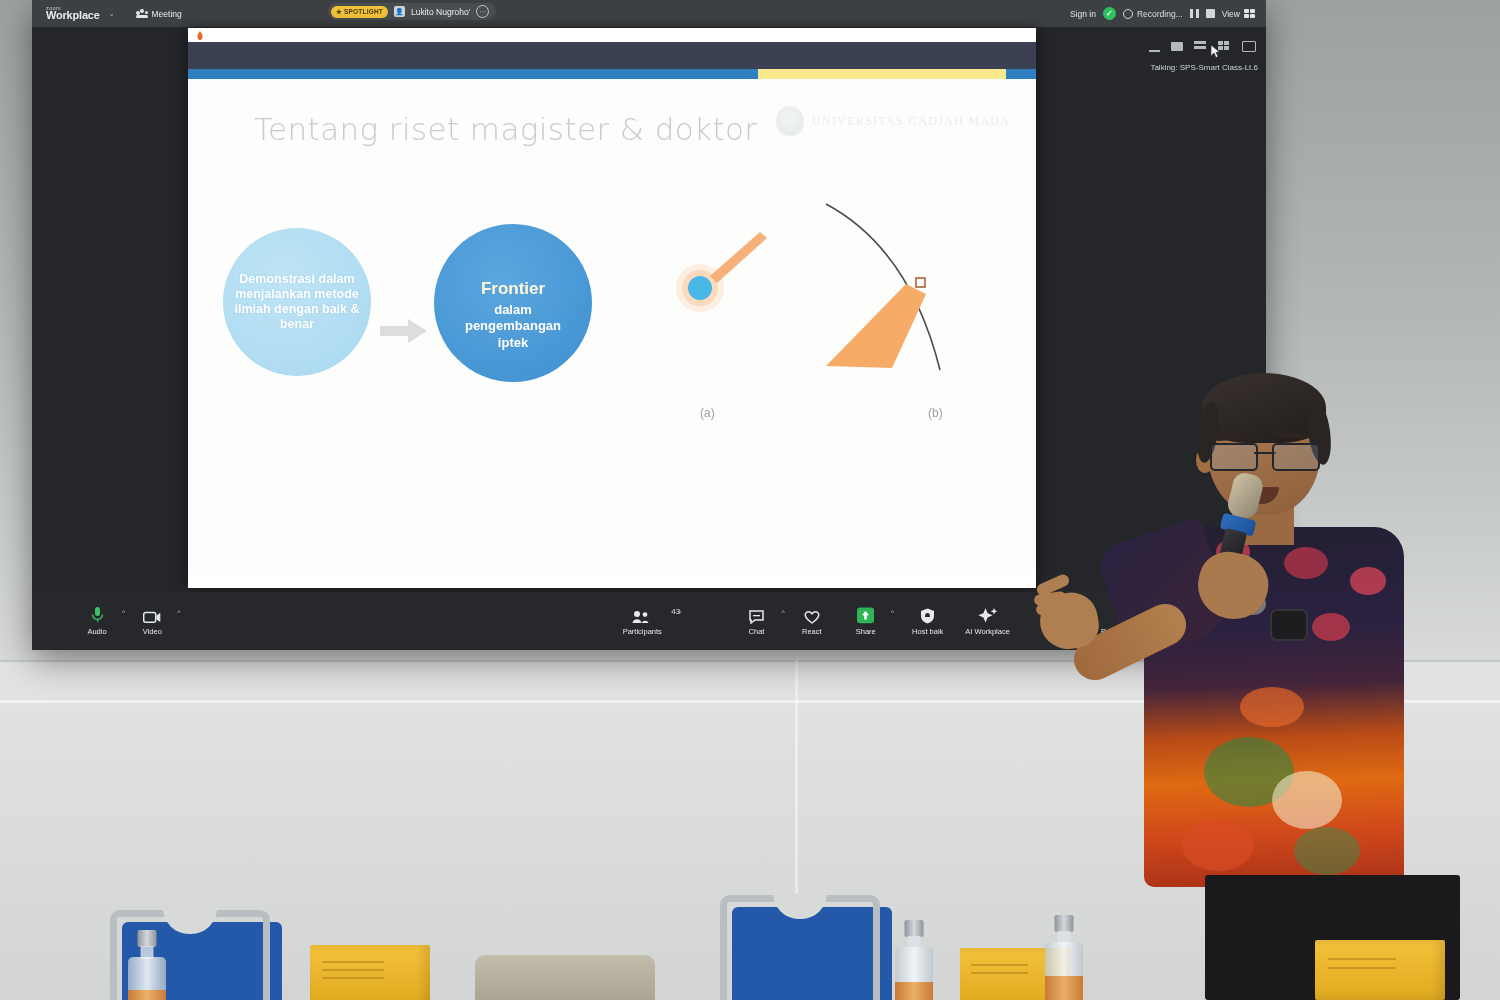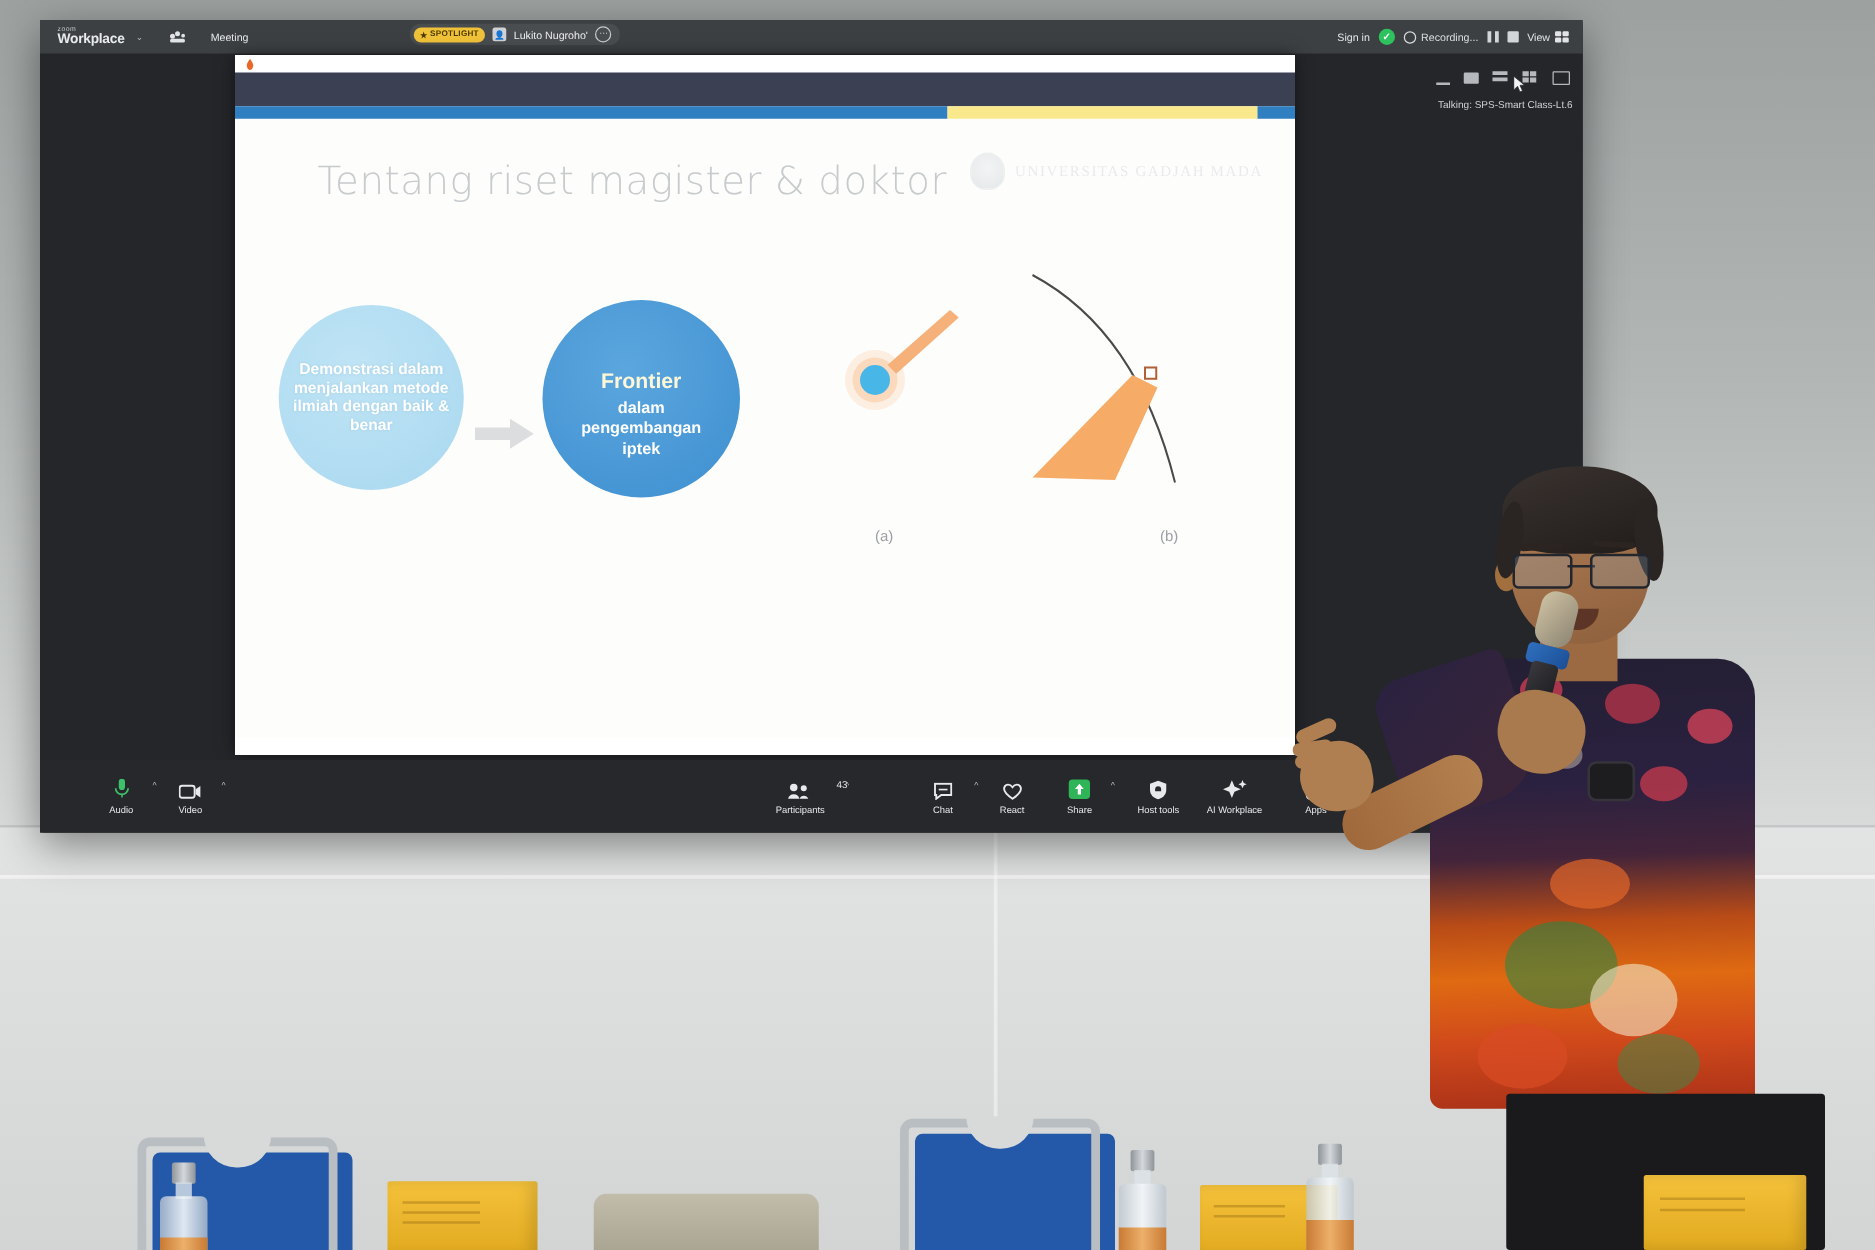"Workplace" #tv { top: 16px -> 0 }
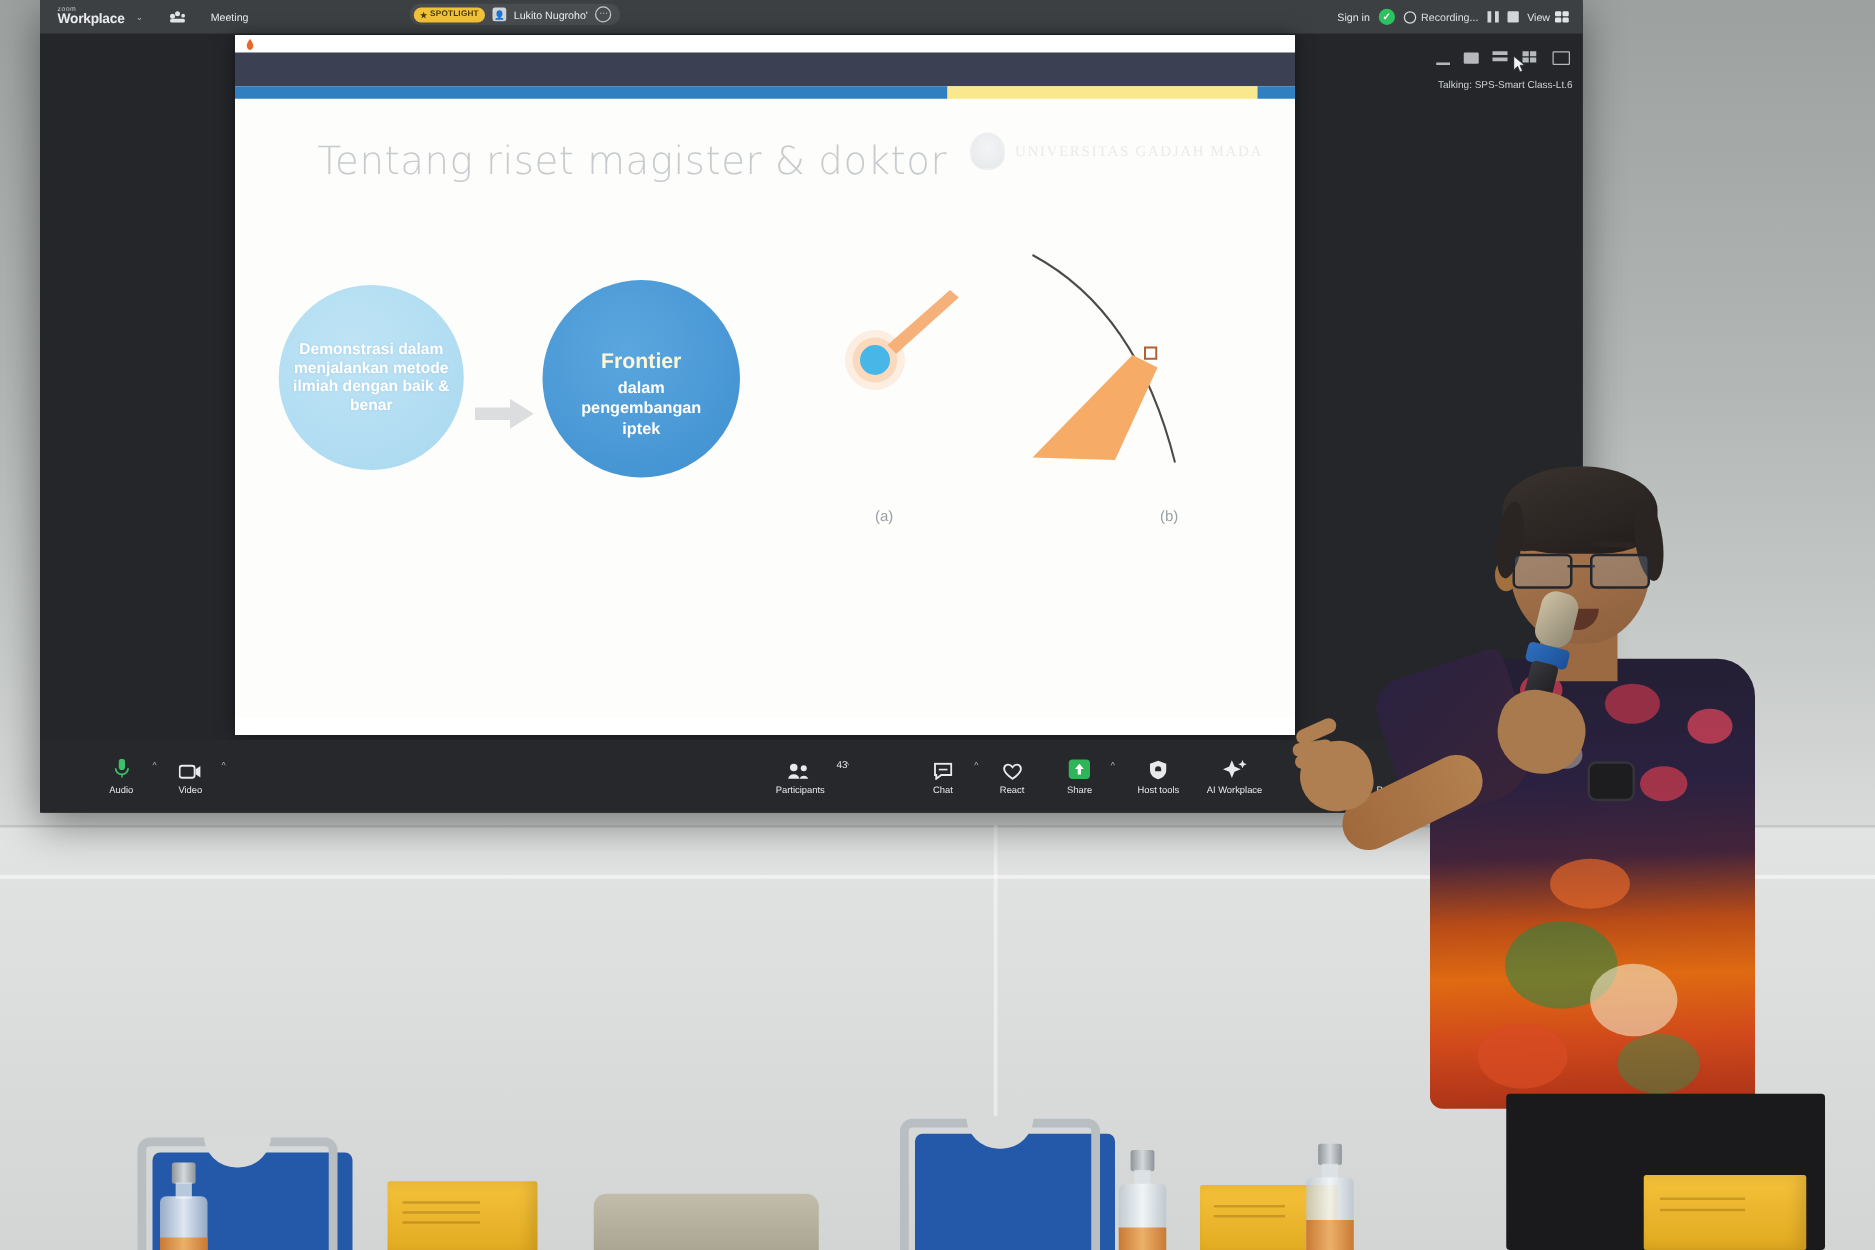"Meeting" .tb-meeting { gap: 21px -> 4px }
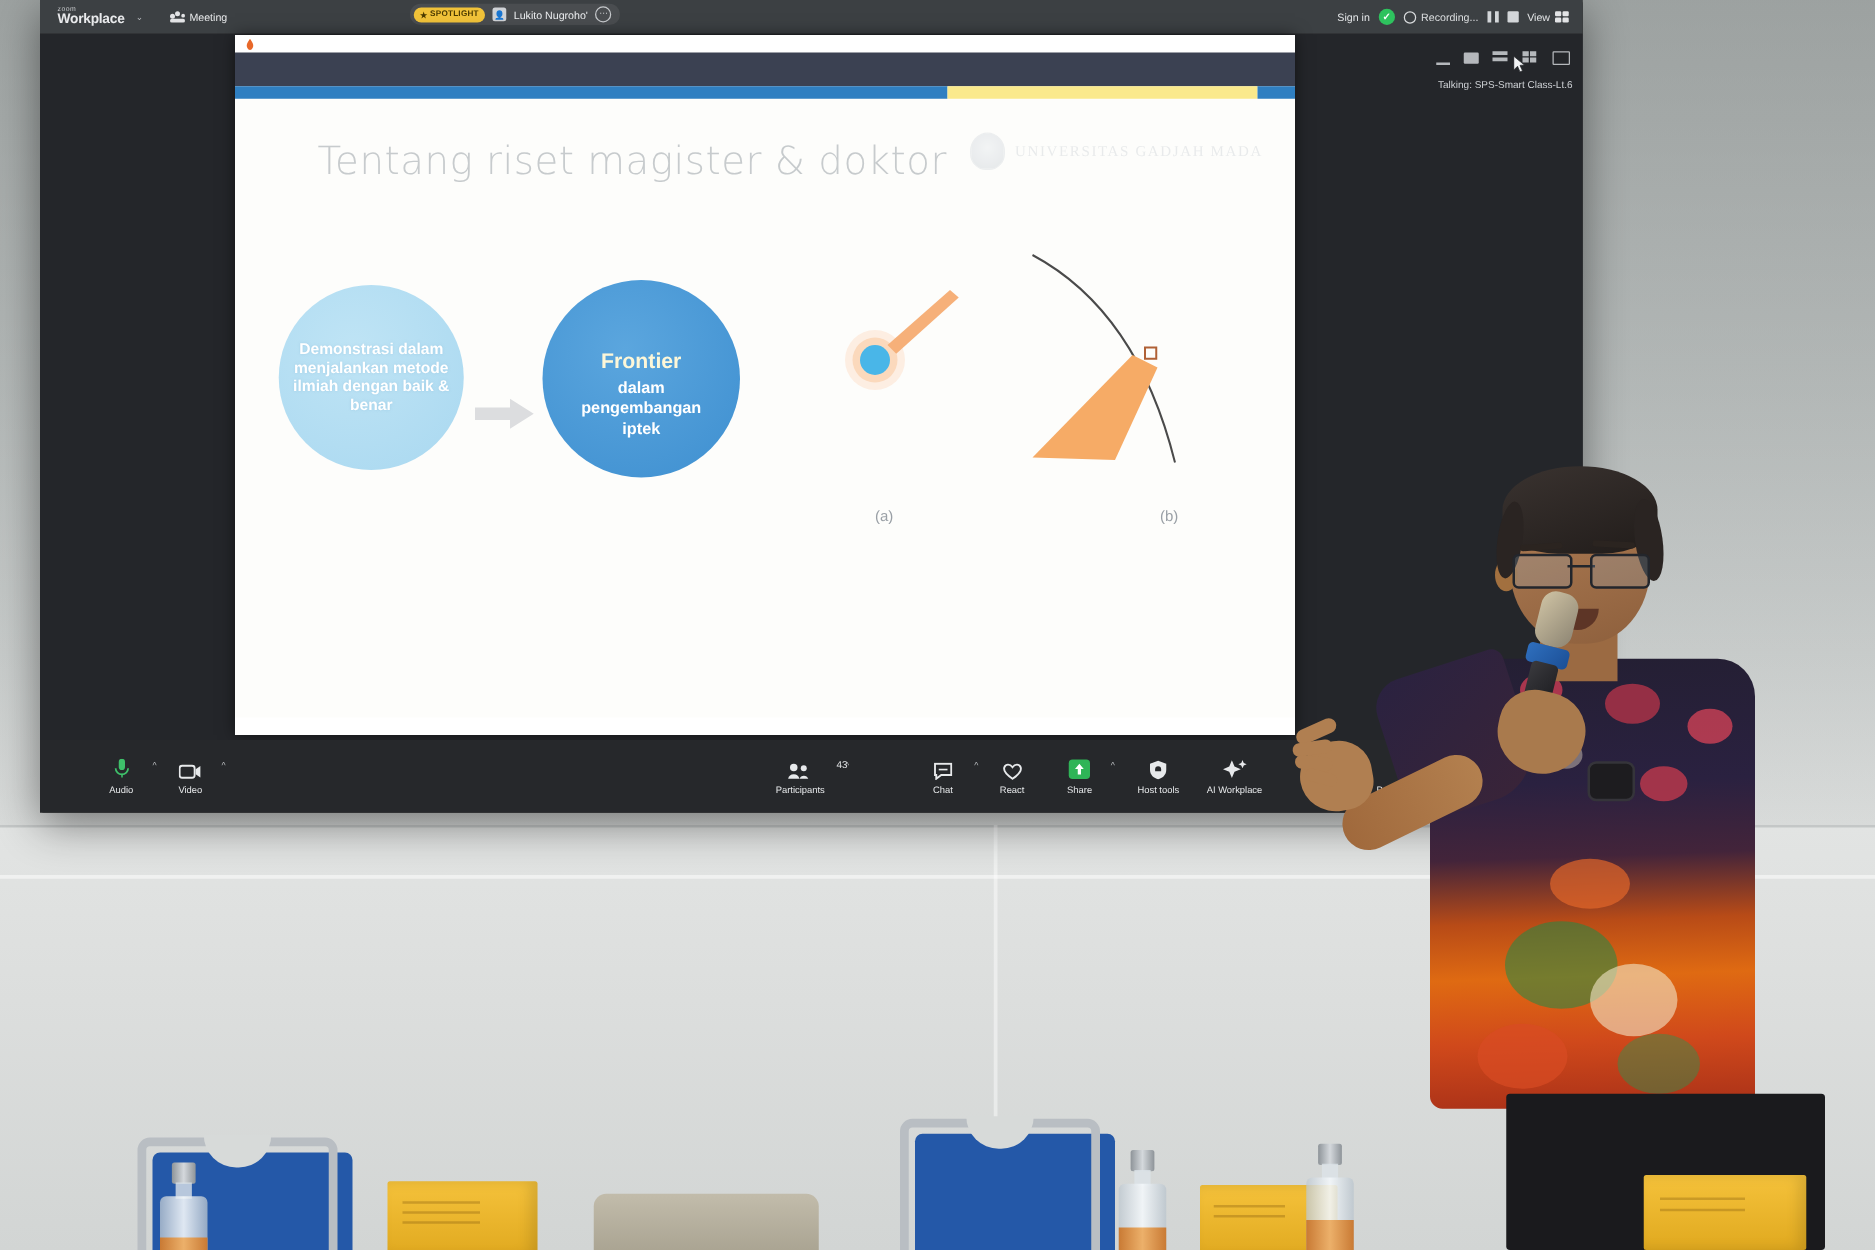"Host tools" span.cap { text: tools -> baik }
